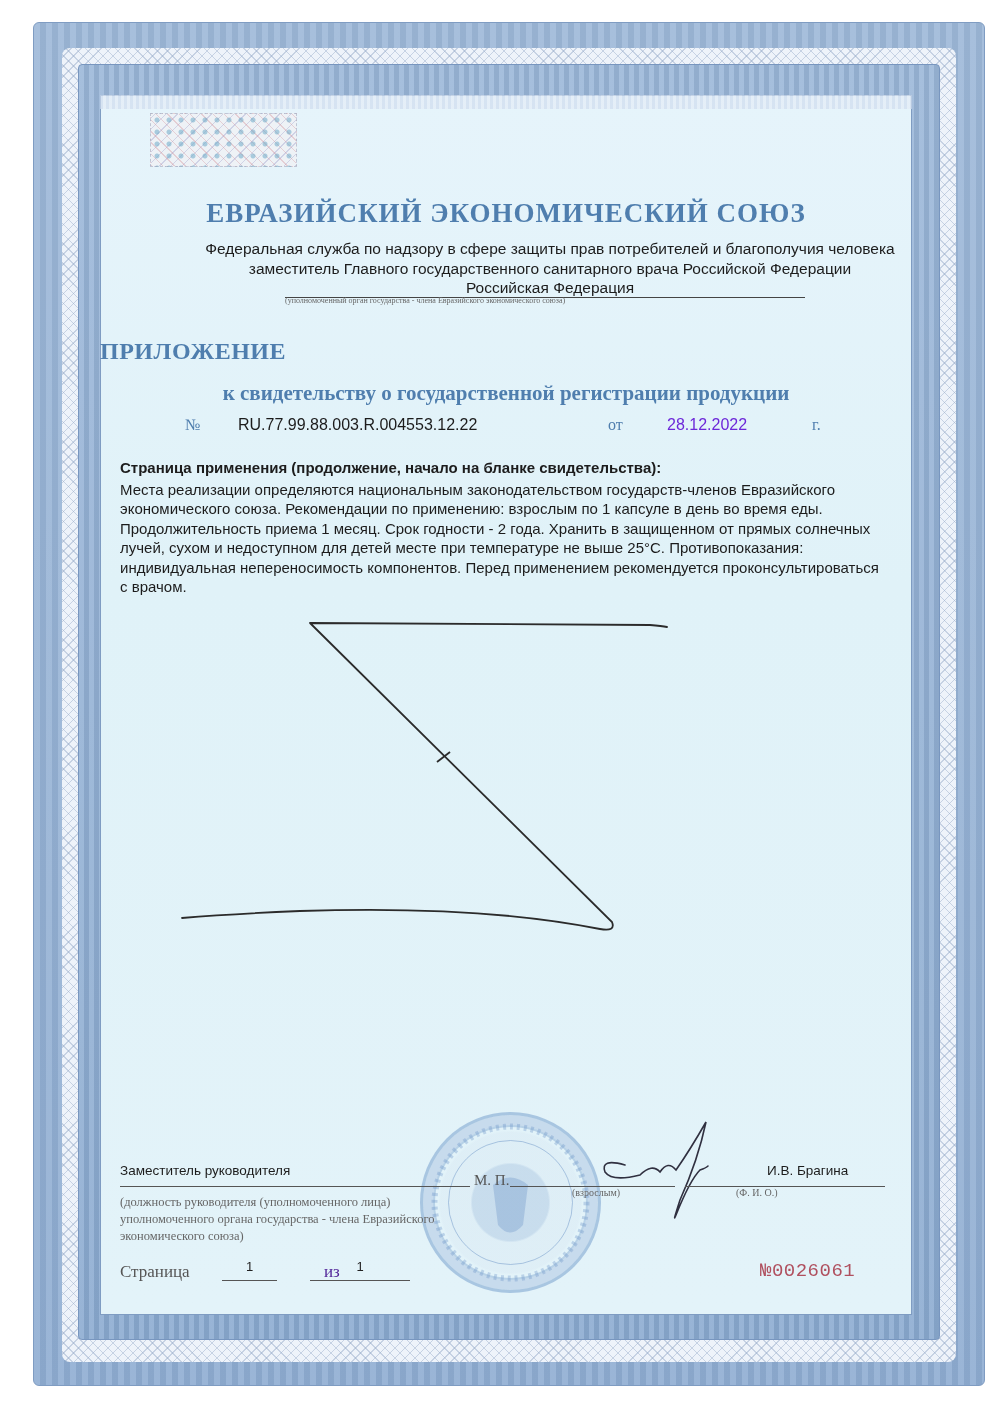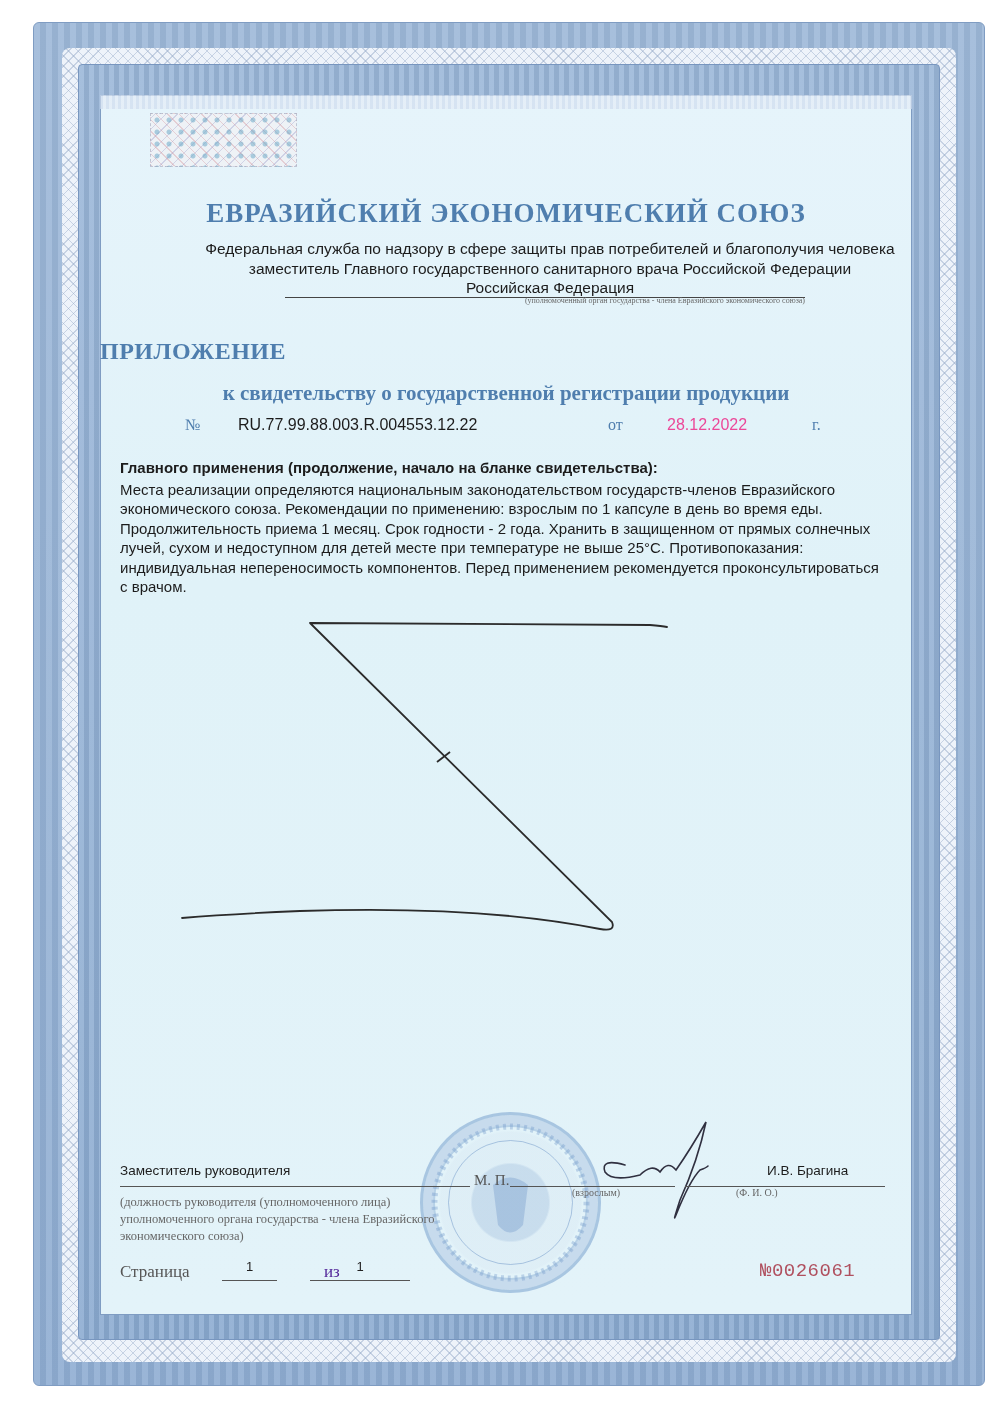"(уполномоченный орган государства -" .auth-caption { text-align: right -> left }
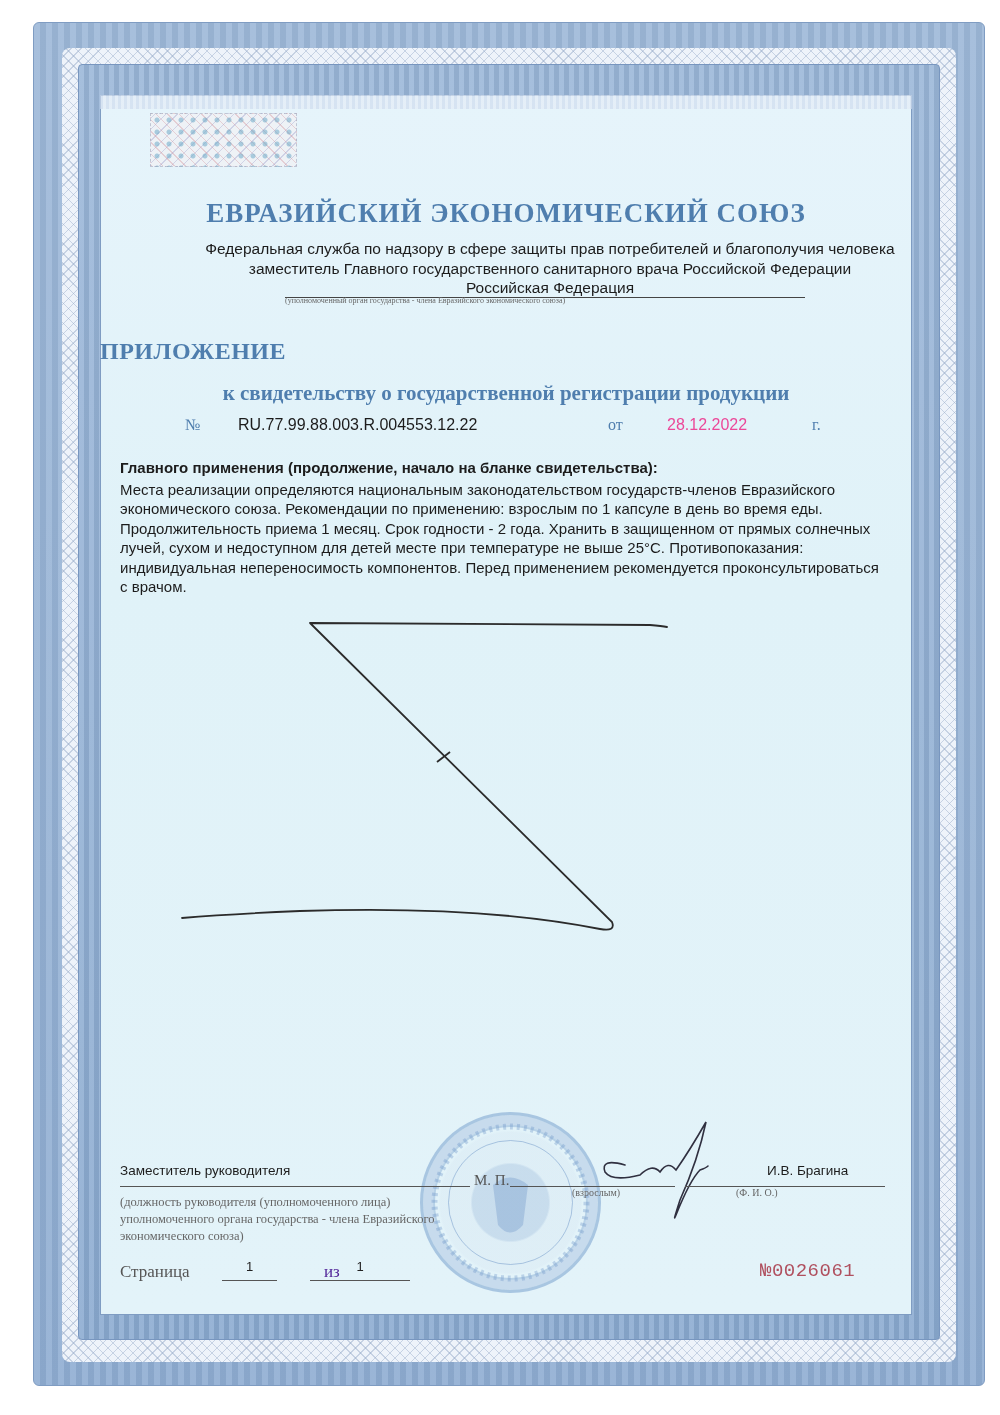"28.12.2022" .reg-date { color: #ec4899 -> #6d28d9 }
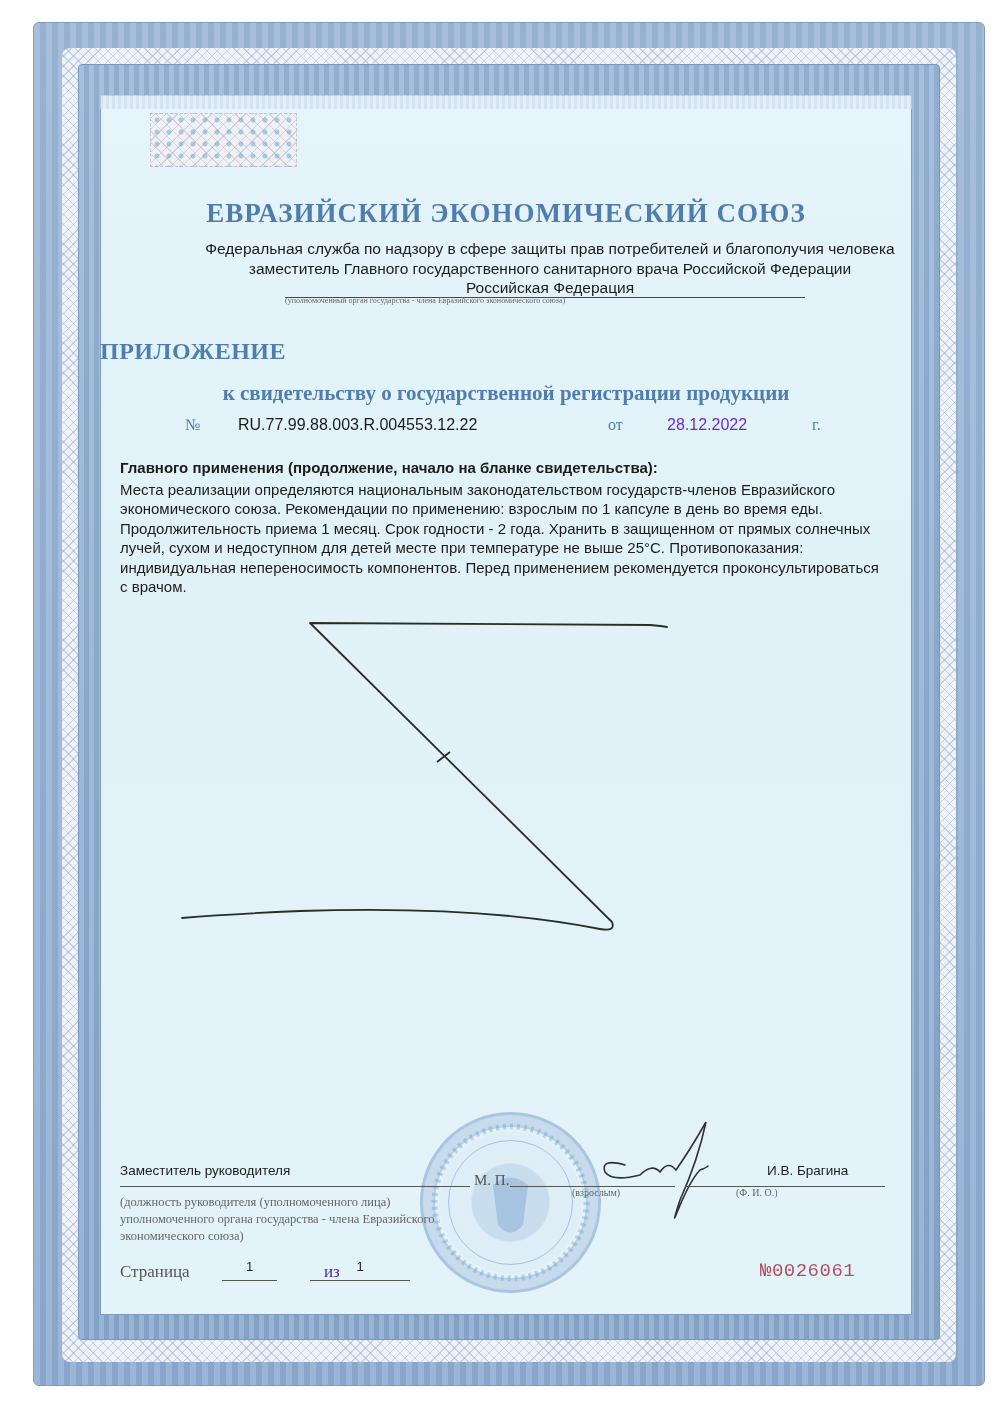"Главного применения (продолжение, начало" div.abs { text: Главного -> Страница }
